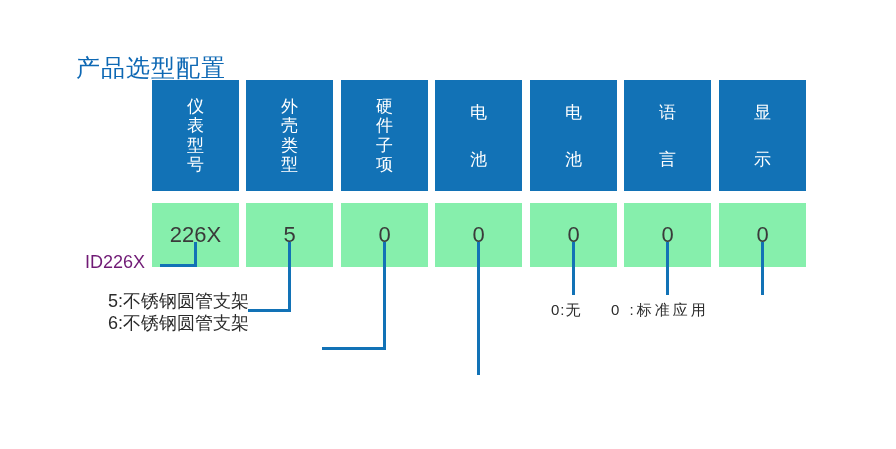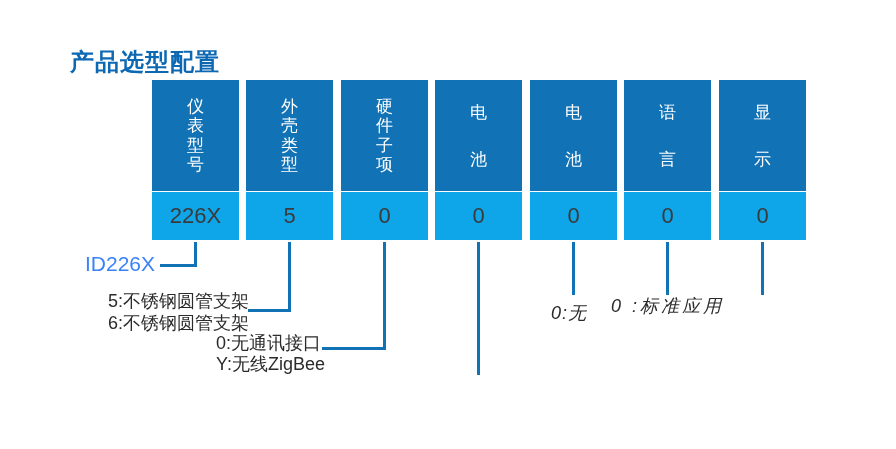"产品选型配置" .title { font-weight: bold -> normal; margin: 10px -> 16px }
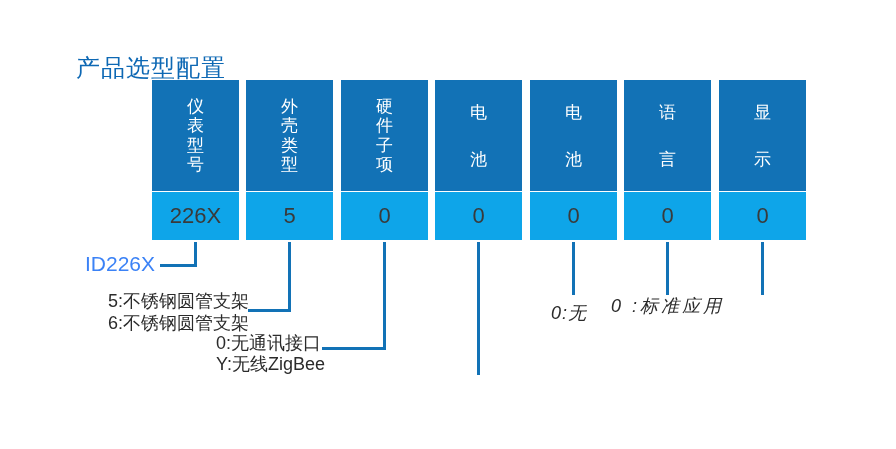"226X" .val { background: #0ea5e9 -> #86efac; height: 48px -> 64px; margin-top: 1px -> 12px }
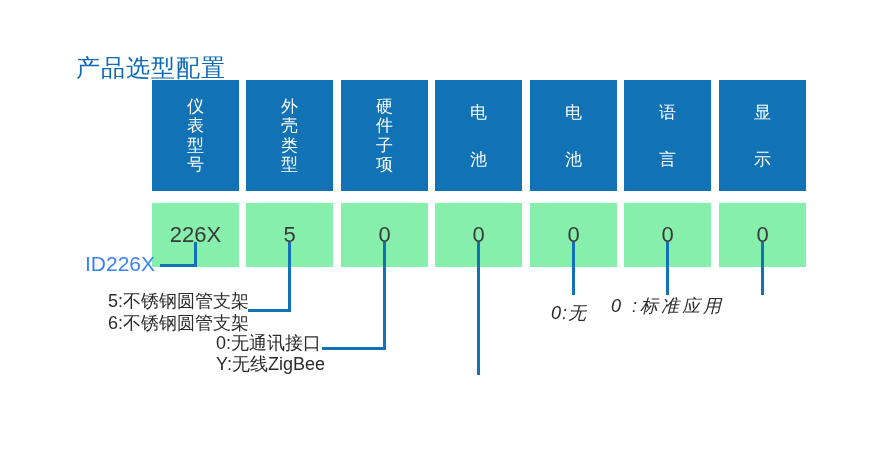"ID226X" .note-model { color: #3b82f6 -> #701a75; font-size: 21px -> 18px }
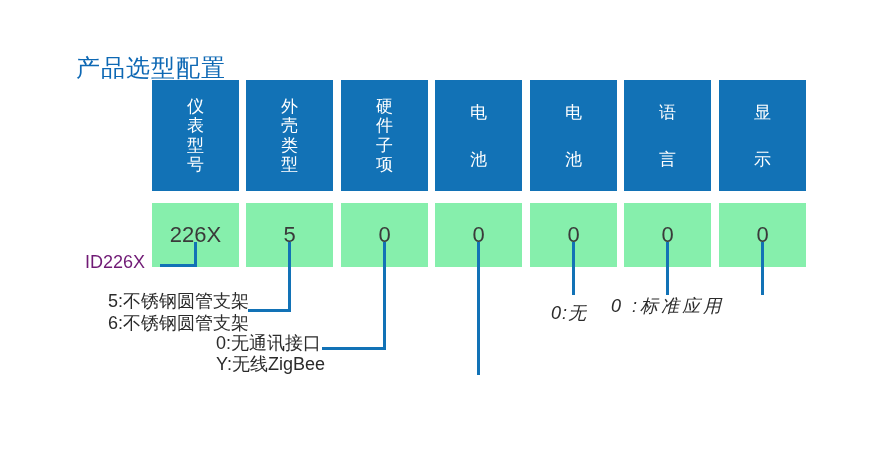"0:无" .note-bottom { font-size: 18px -> 15px; font-style: italic -> none }
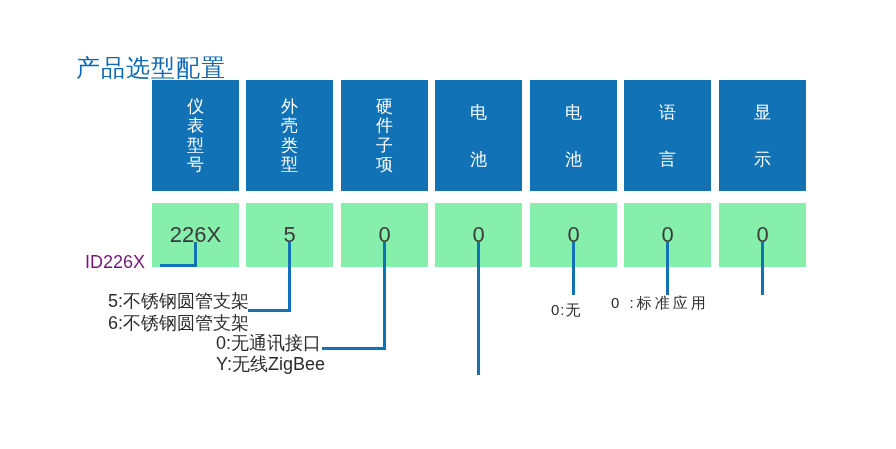"0 :标准应用" div.note { top: 294px -> 301px }
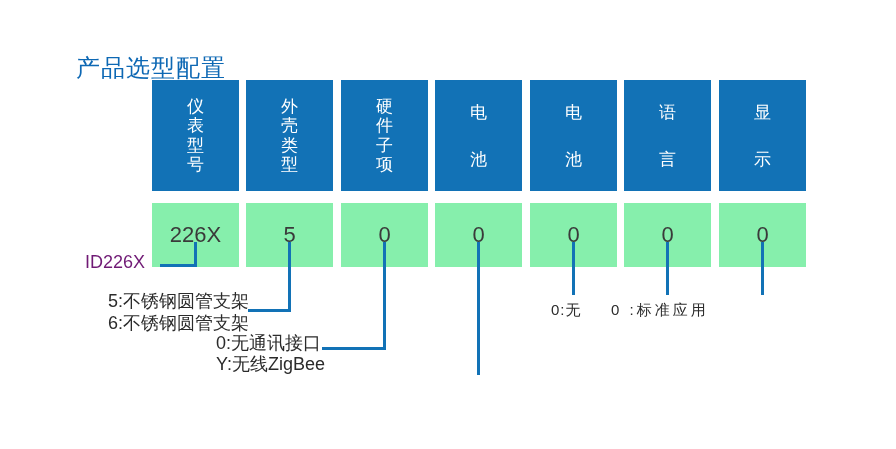"0:无通讯接口" div.note { html: <div> <div>0:无通讯接口</div> <div>Y:无线ZigBee</div> </div> -> none }
